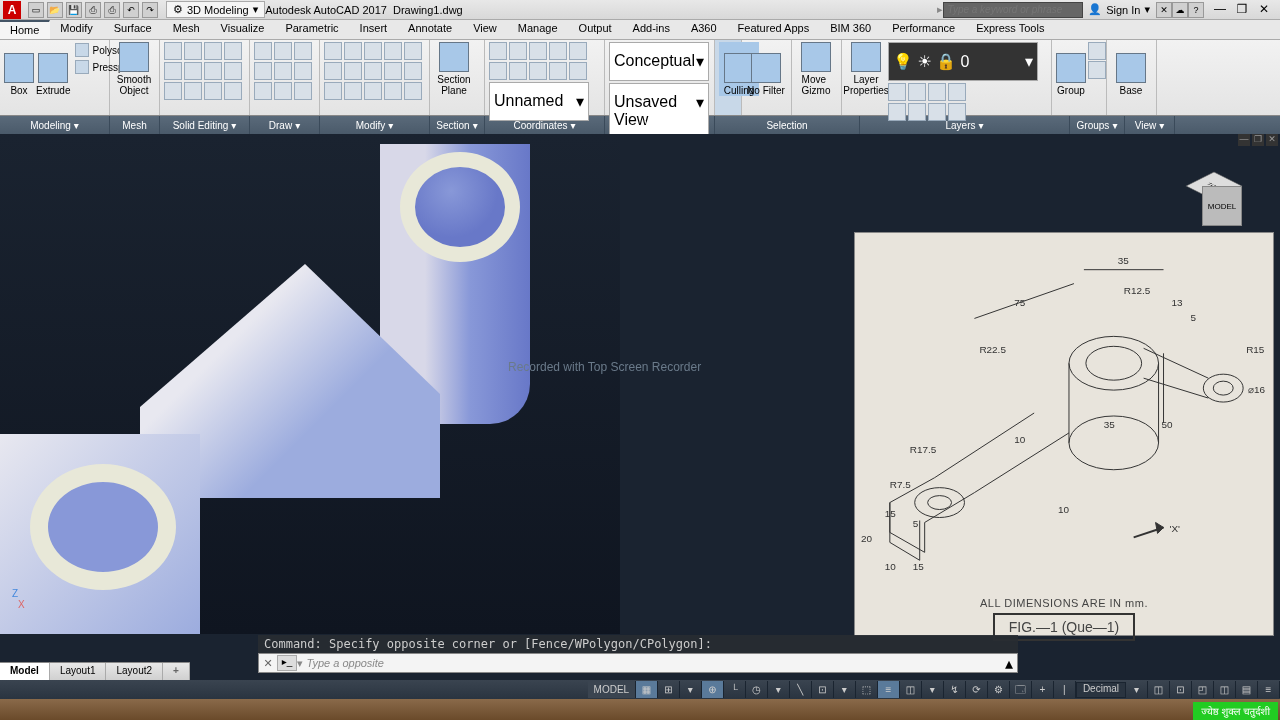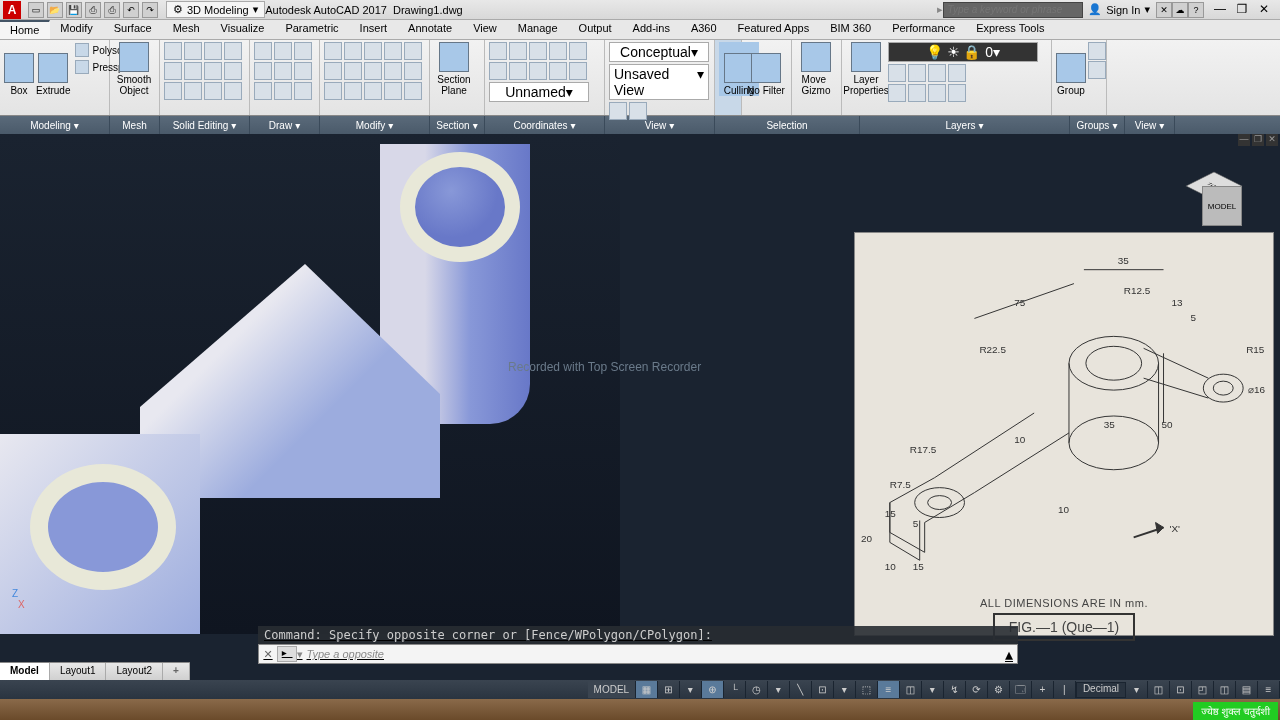"Conceptual" .dd { font-size: 14px -> 16px; justify-content: center -> space-between; padding: 1px 4px -> 9px 4px }
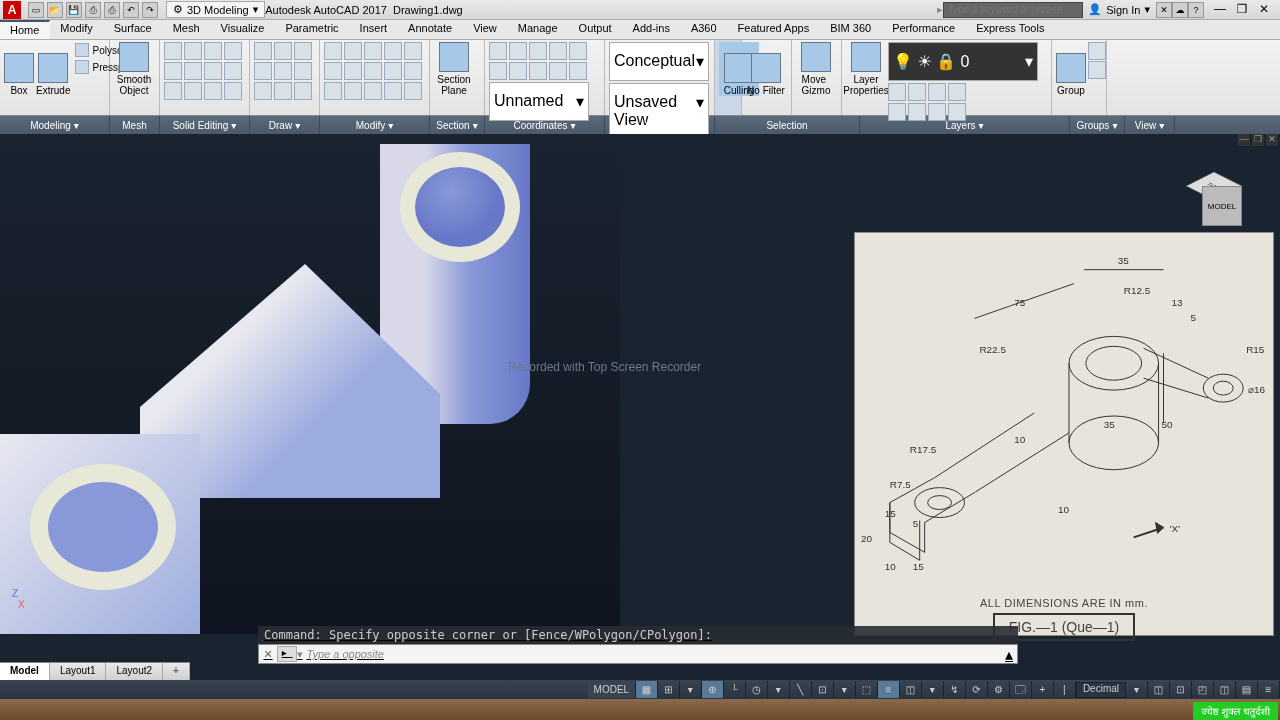"Base" div.panel { html: none -> <div> <div> <div></div> <span>Base</span> </div> </div> }
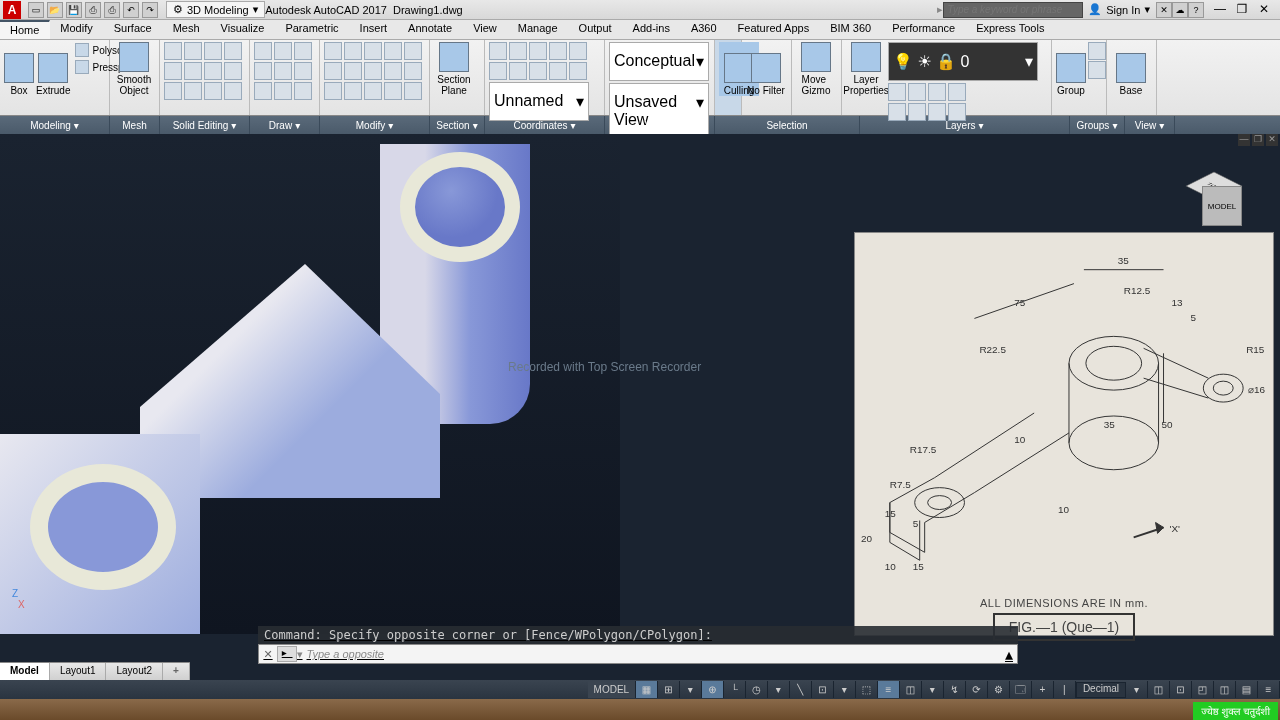"Command: Specify opposite corner or" .cmdline-area { bottom: 56px -> 47px; text-decoration: underline -> none }
